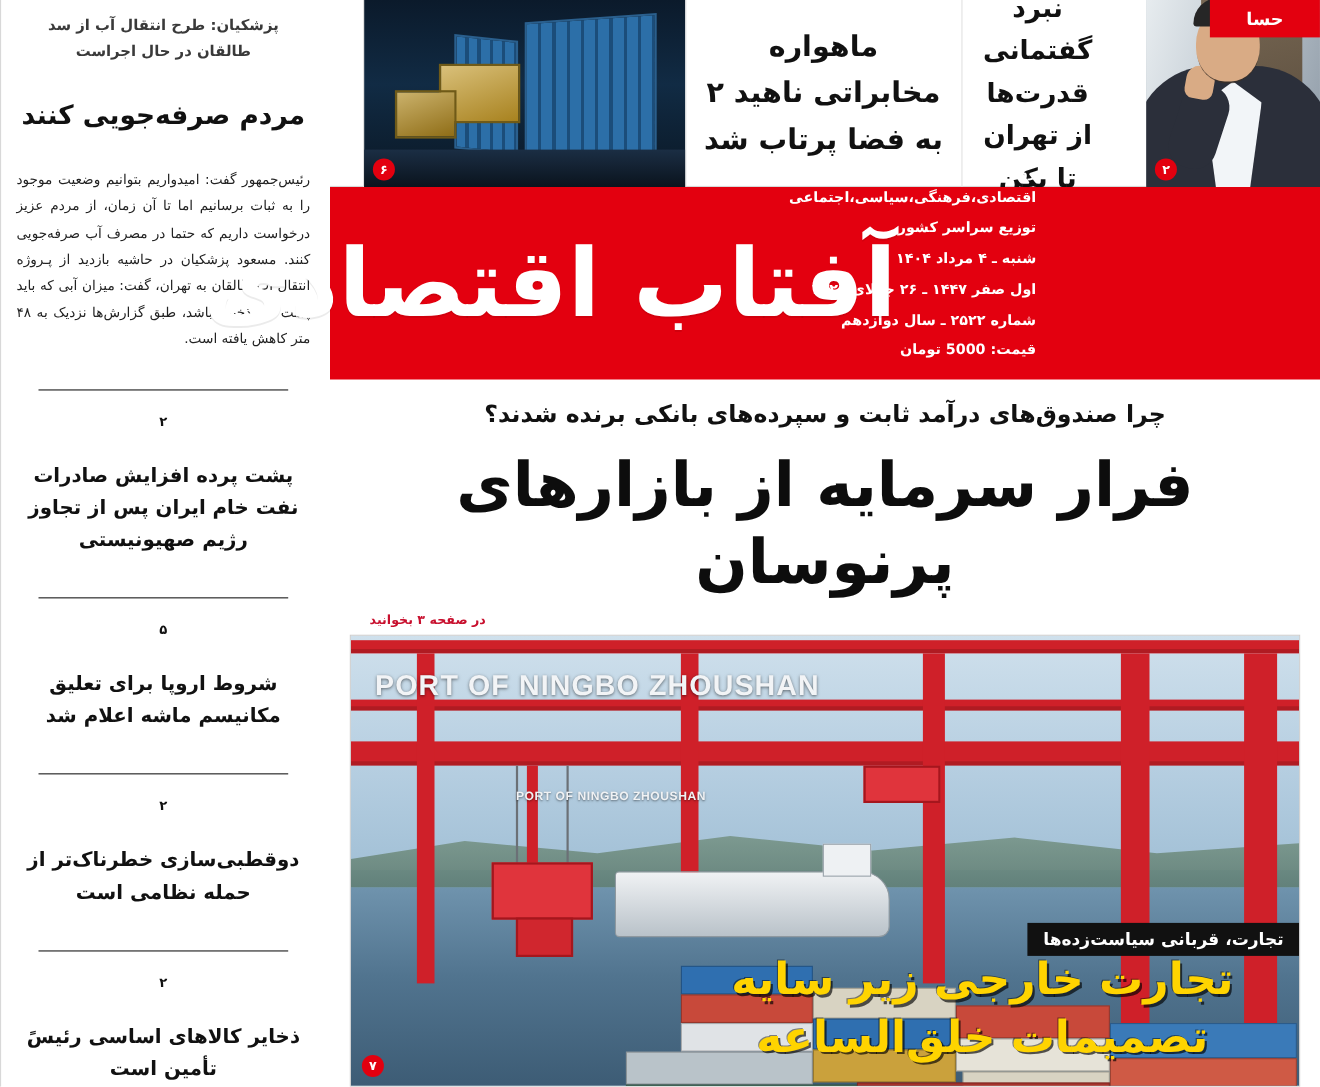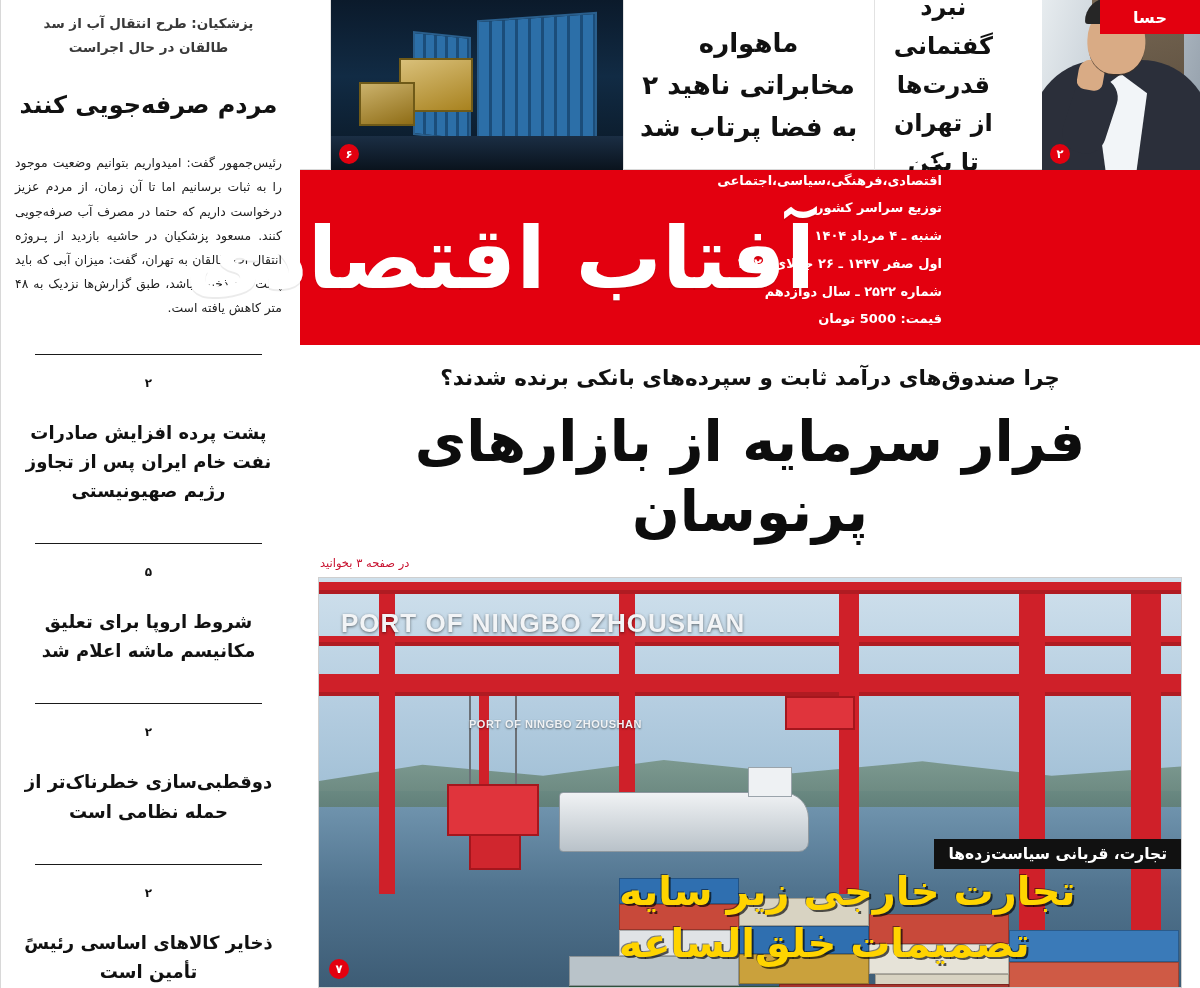"در صفحه ۳ بخوانید" .lead-more { font-weight: 400 -> 700; margin-left: none -> 16px }
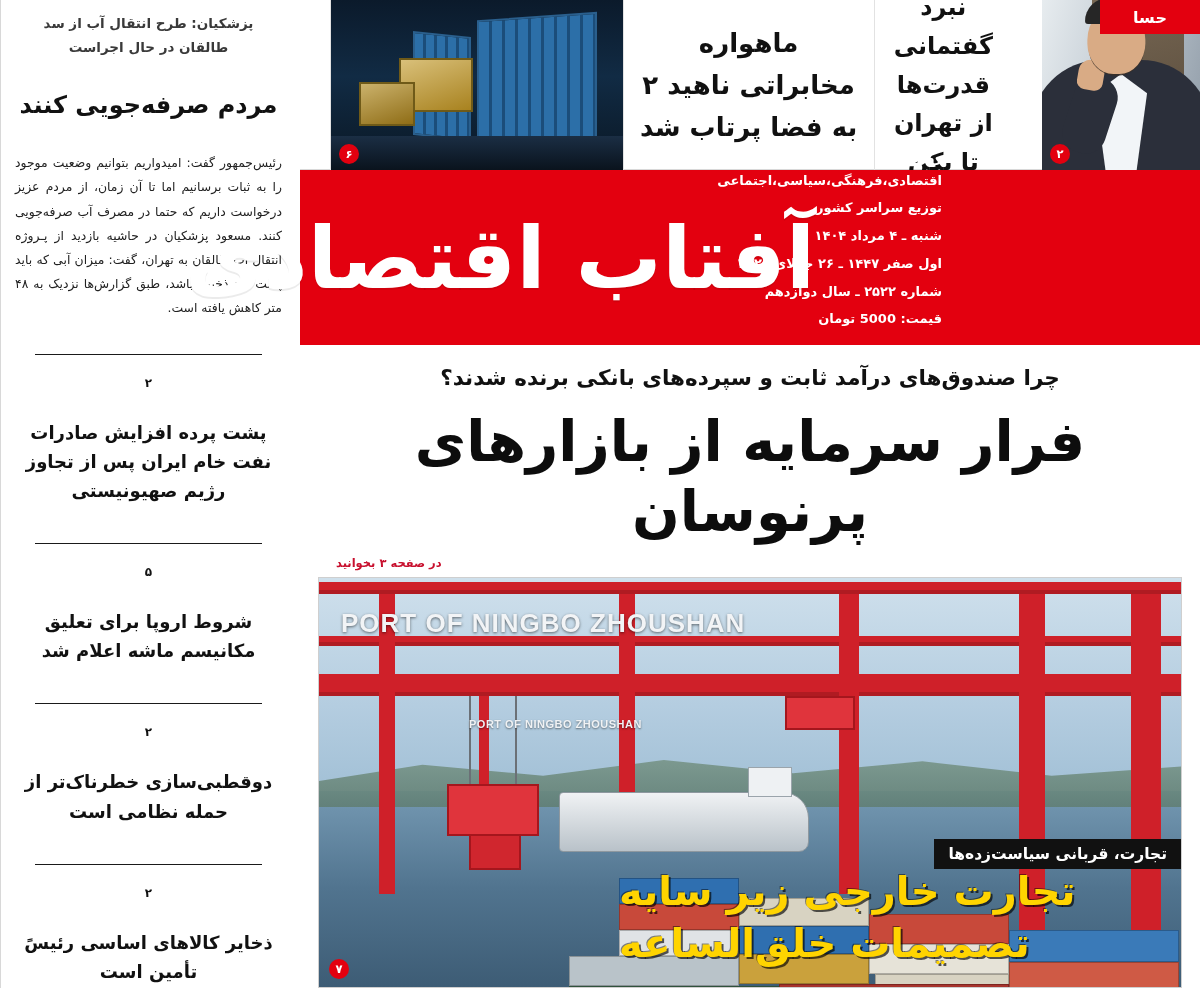"تجارت خارجی زیر سایه" .photo-headline { text-align: left -> center }
